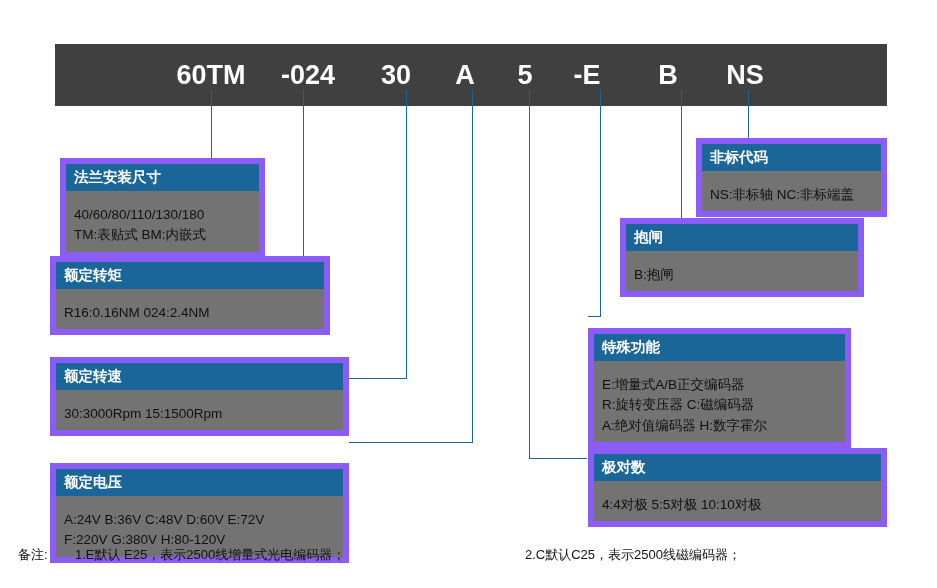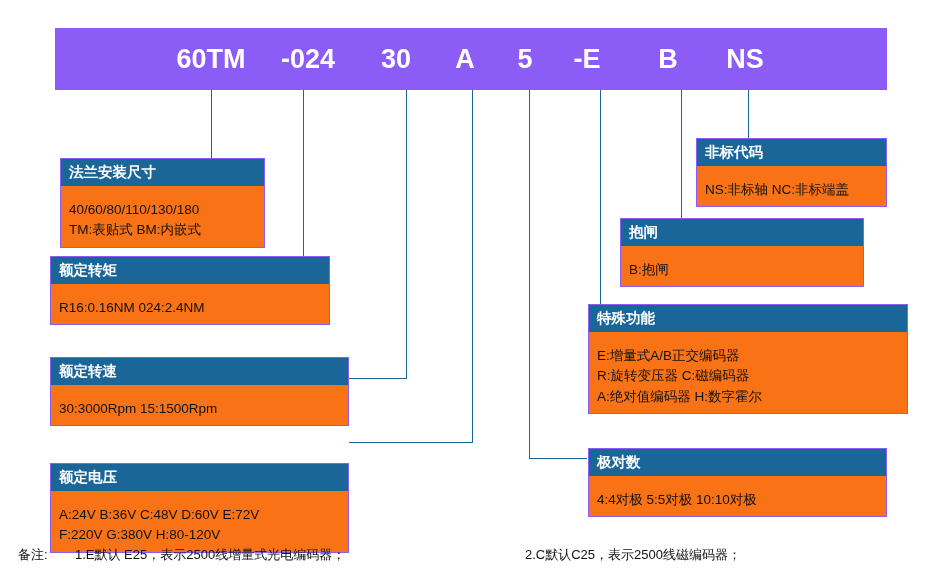"60TM" .code-bar { background: #8b5cf6 -> #404040; top: 28px -> 44px }
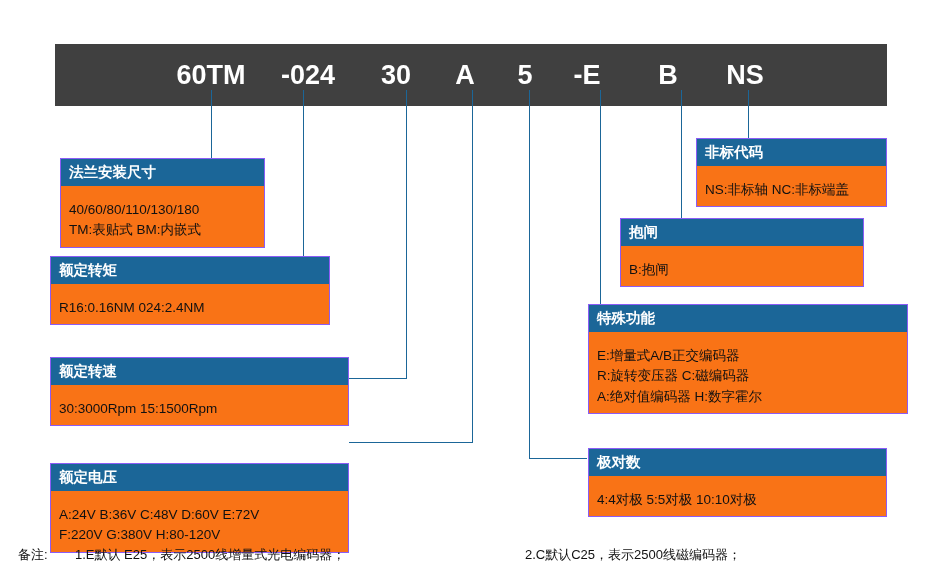"非标代码" .box { background: #f97316 -> #737373; border: 1px solid #8b5cf6 -> 6px solid #8b5cf6 }
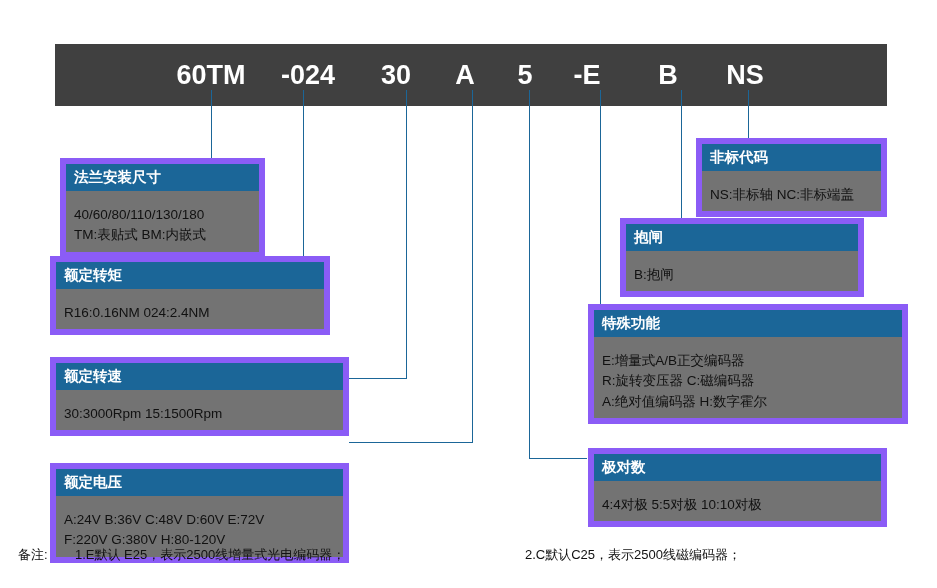"特殊功能" div.box { top: 304px -> 328px; width: 320px -> 263px }
